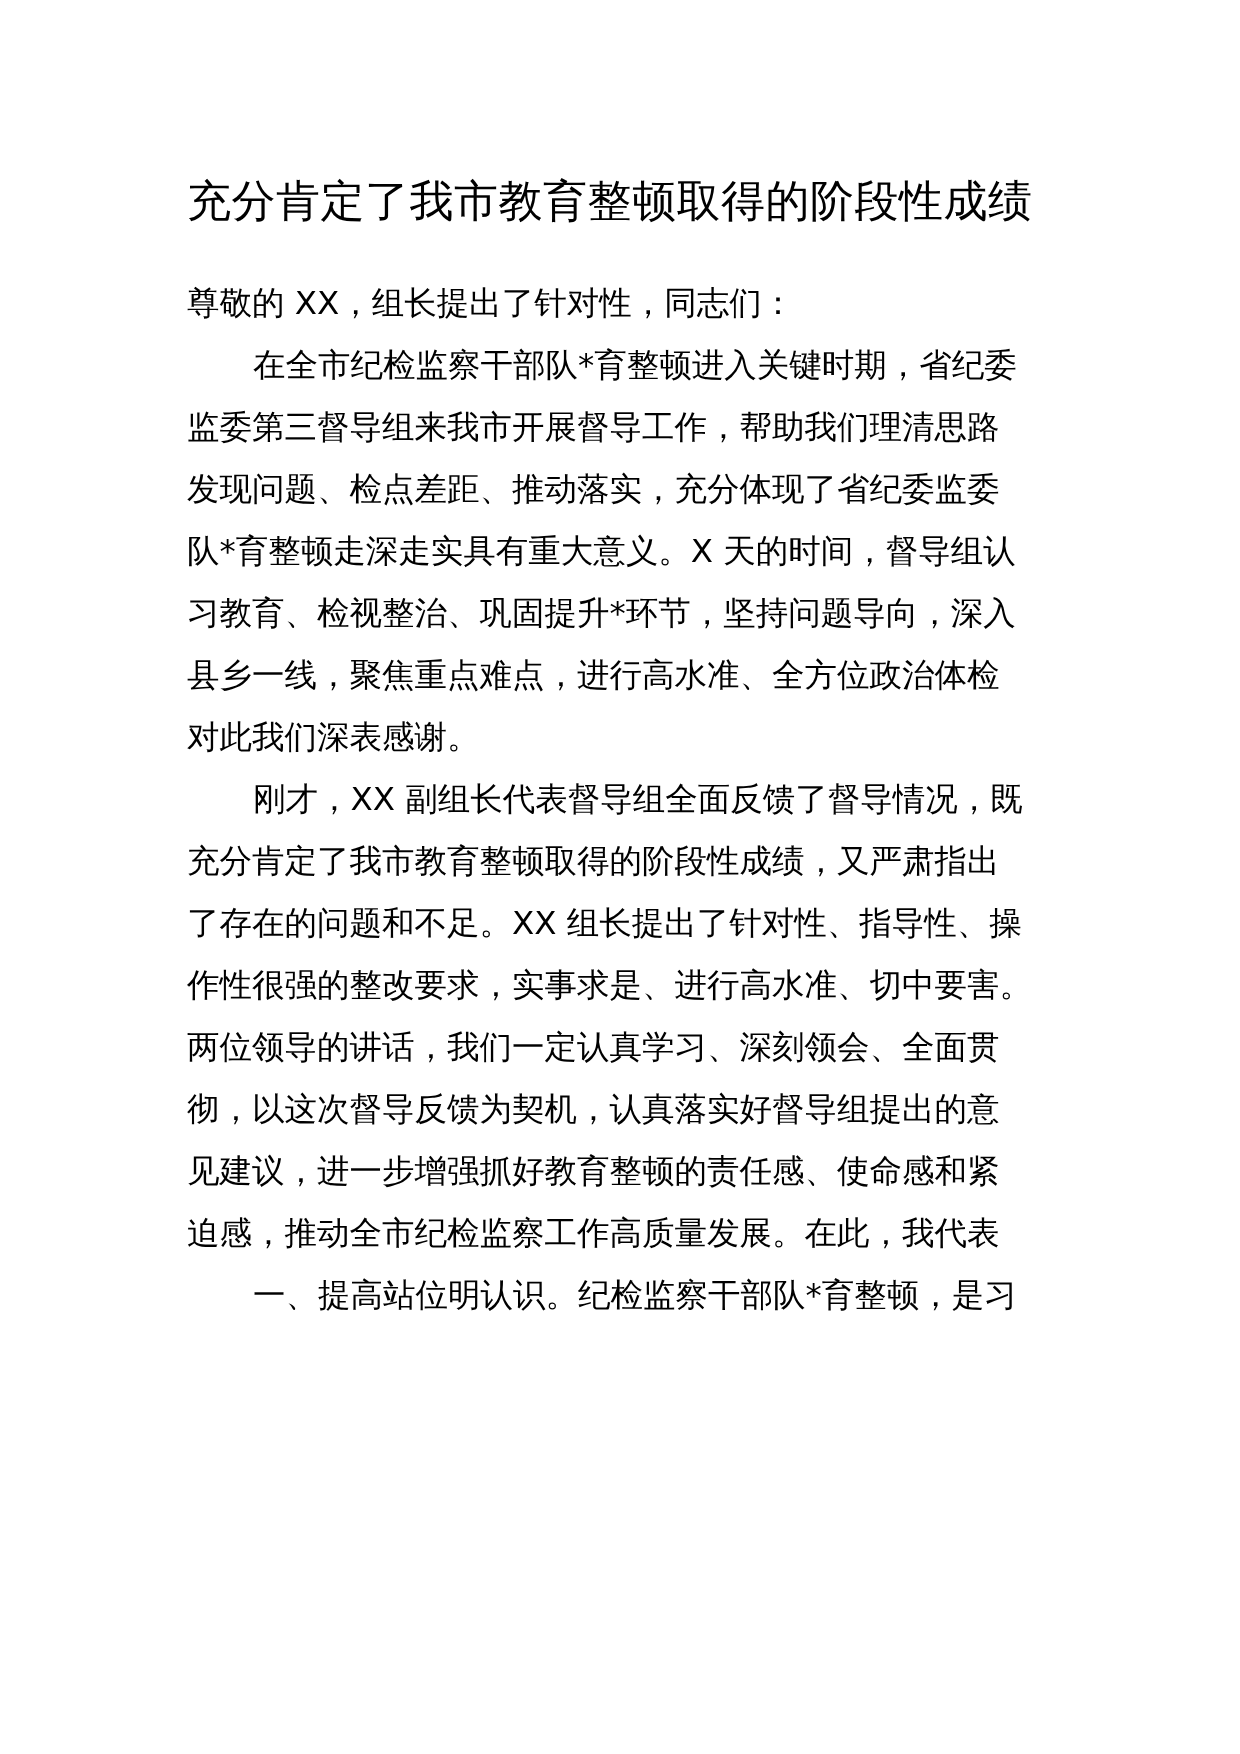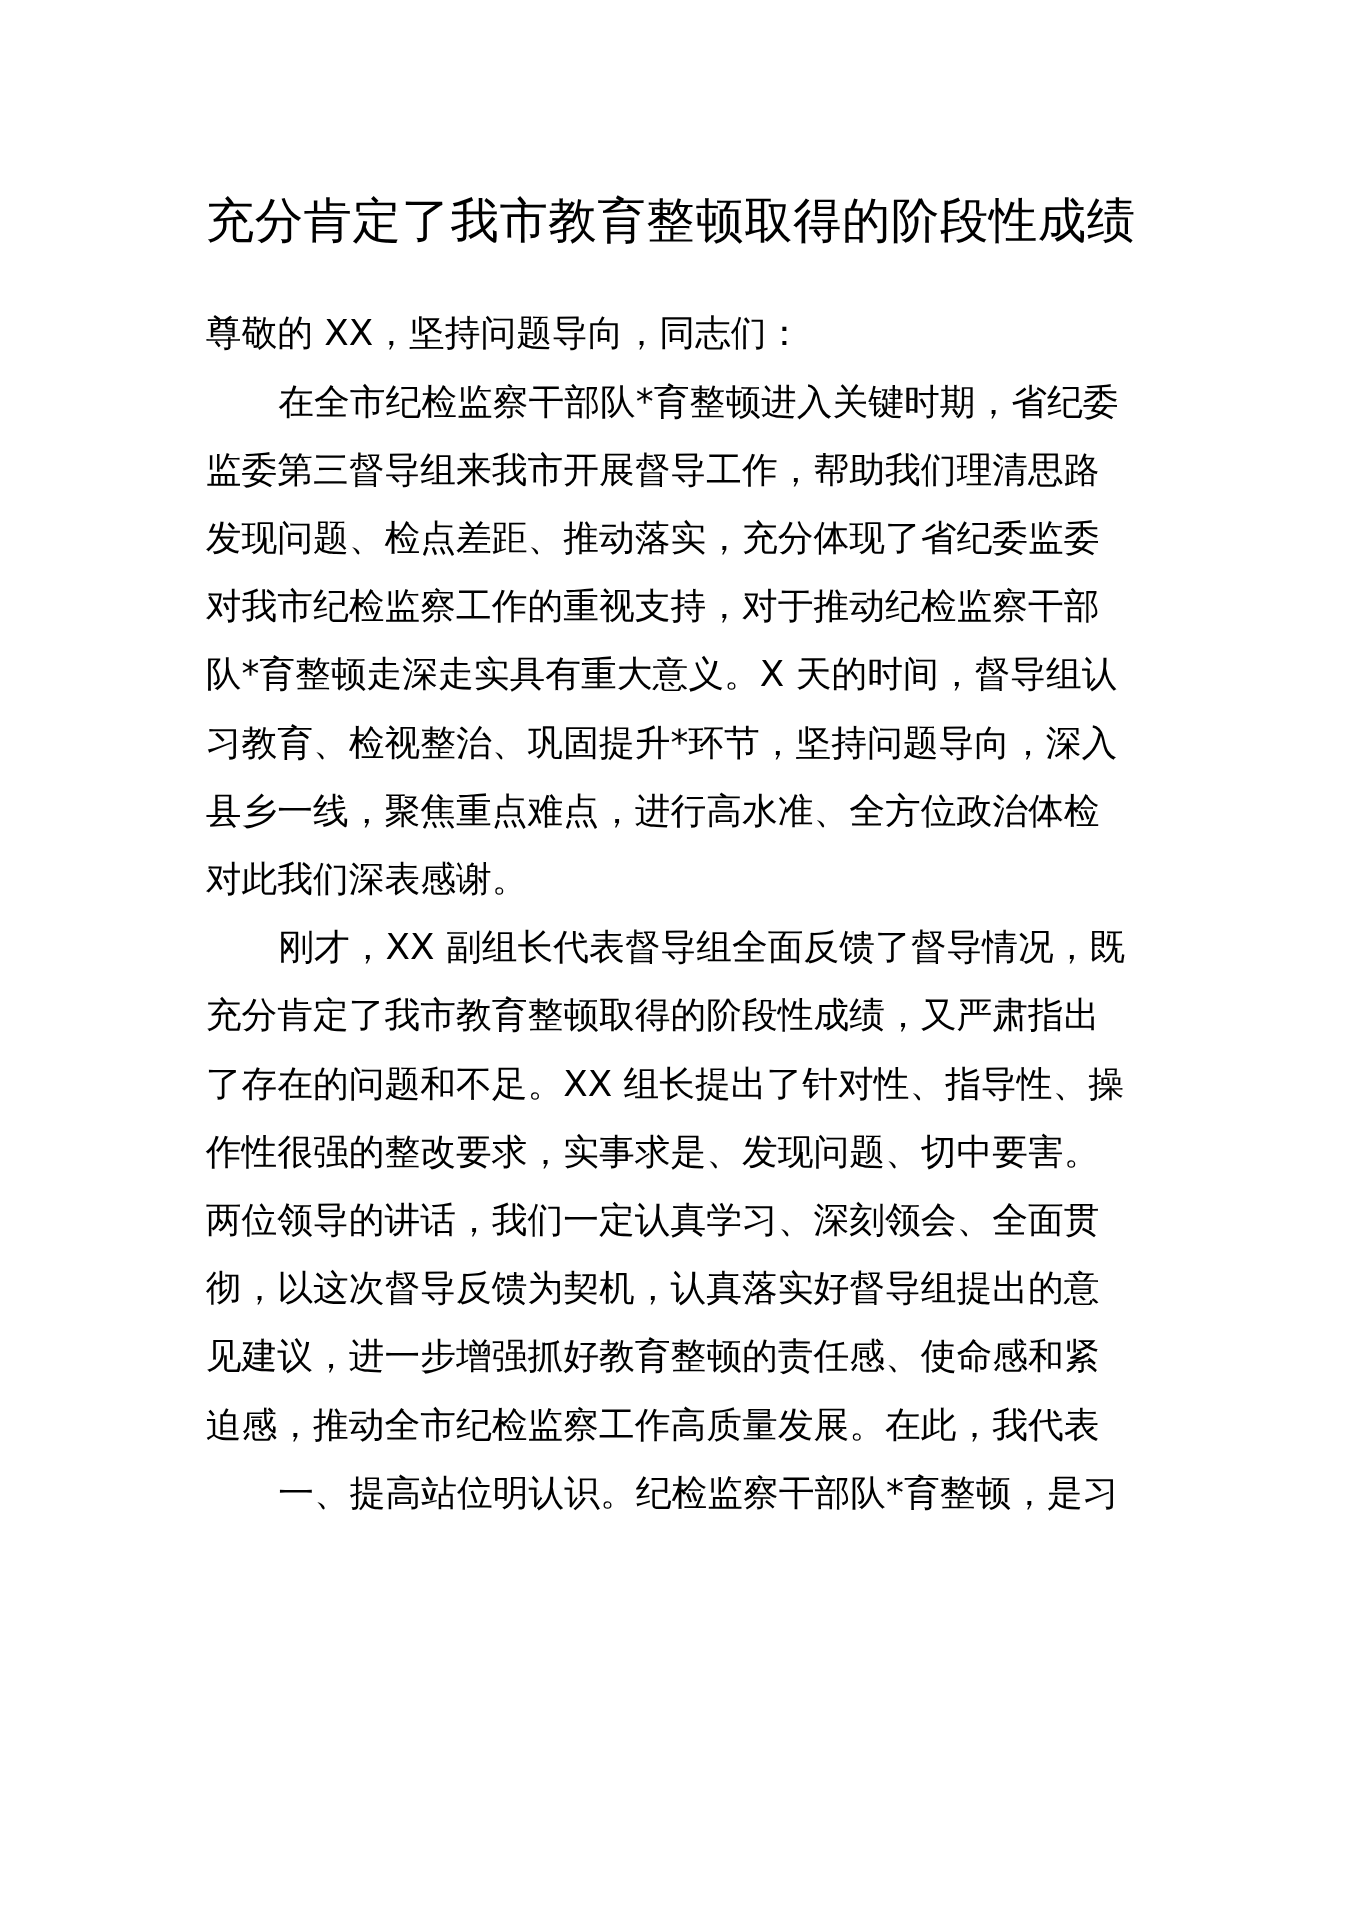"尊敬的 XX，坚持问题导向，同志们：" span.line { text: 坚持问题导向 -> 组长提出了针对性 }
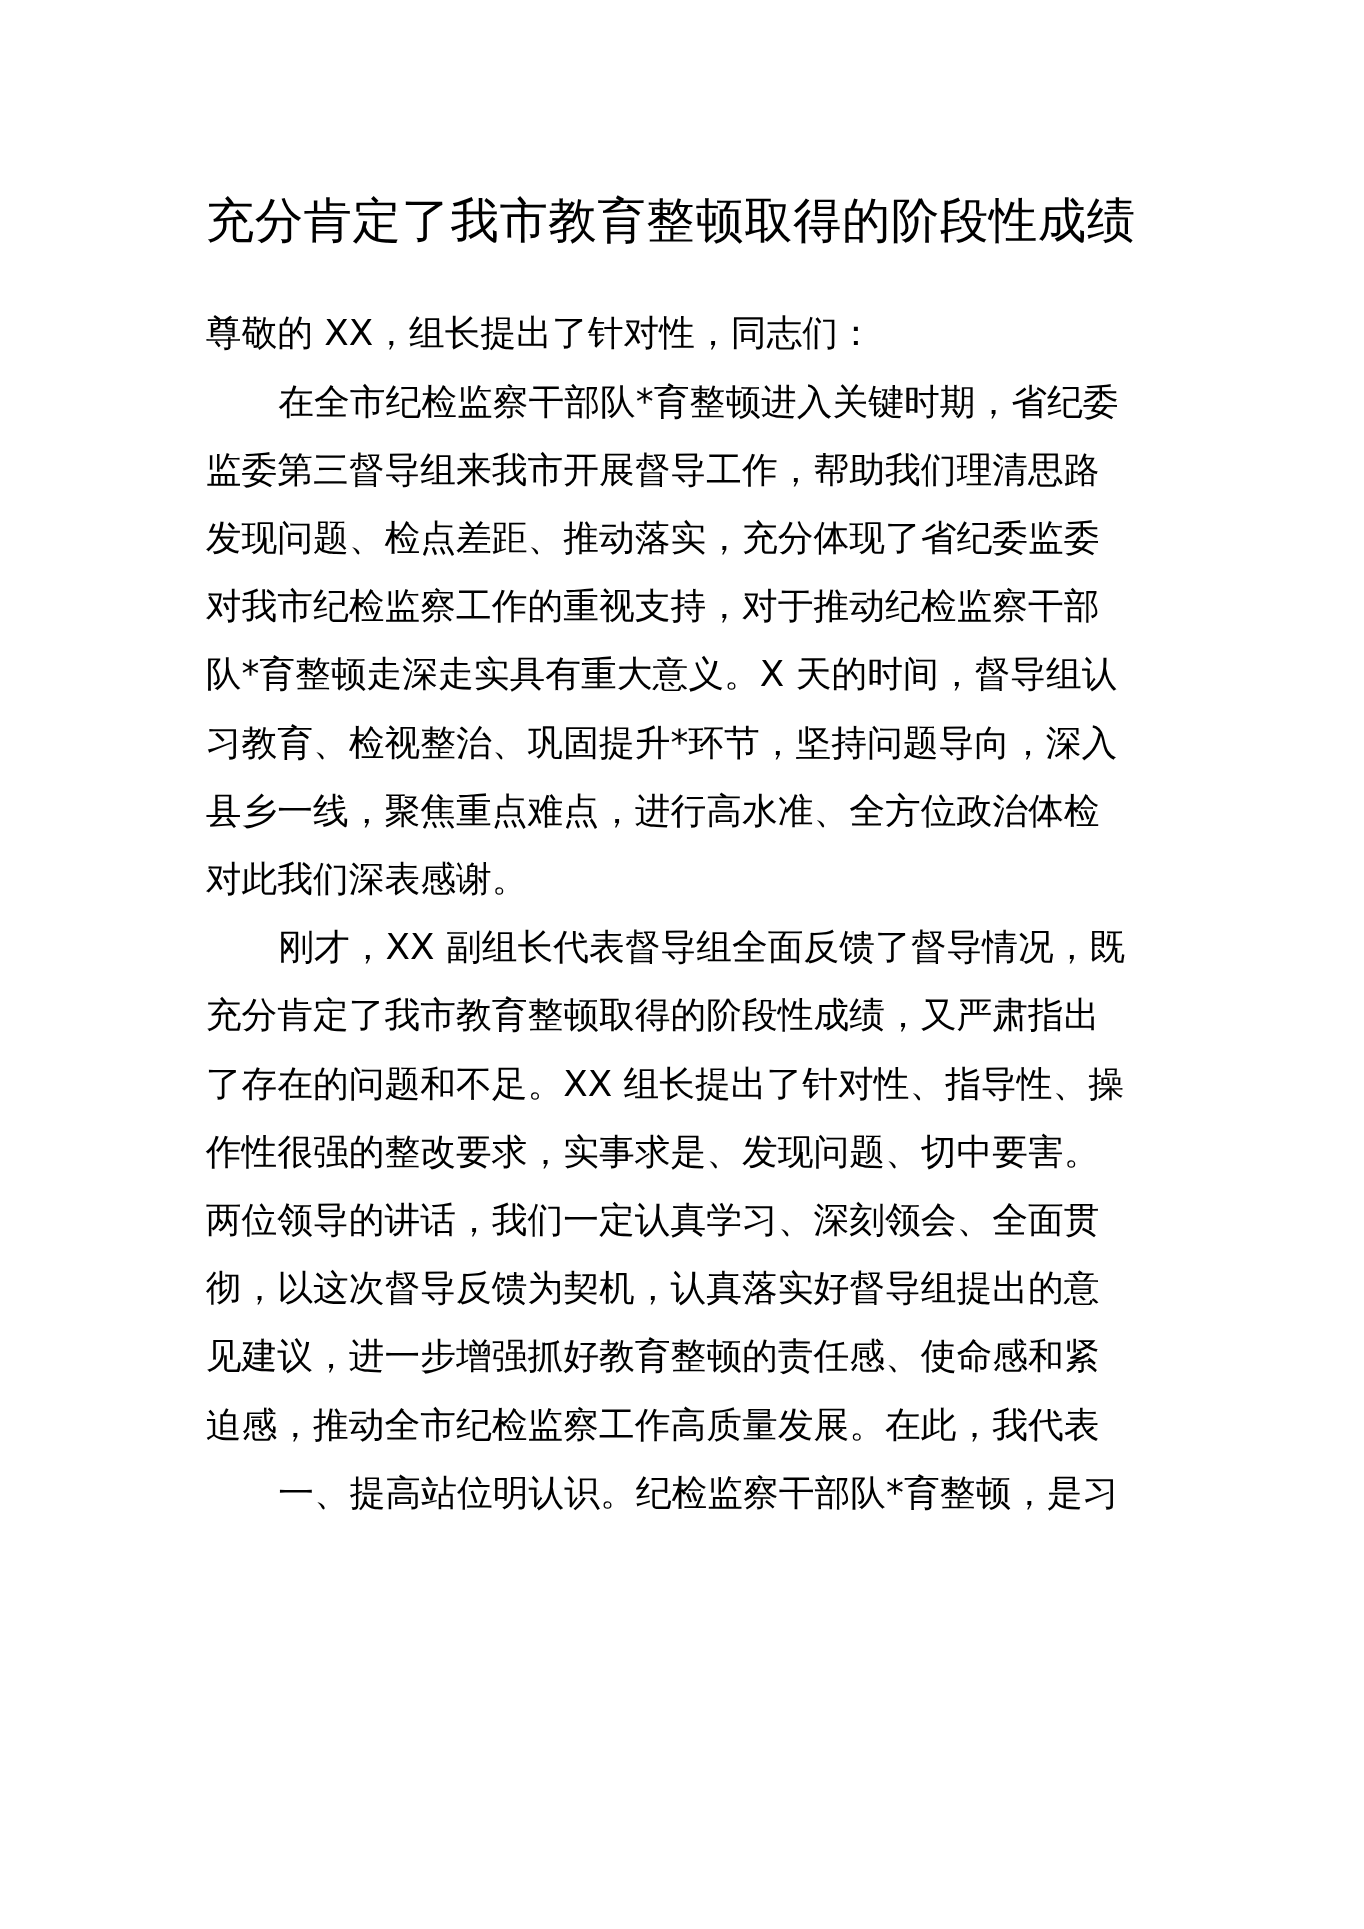"对我市纪检监察工作的重视支持，对于推动纪检监察干部" span.line { html: <span>对我市纪检监察工作的重视支持，对于推动纪检监察干部</span> -> none }
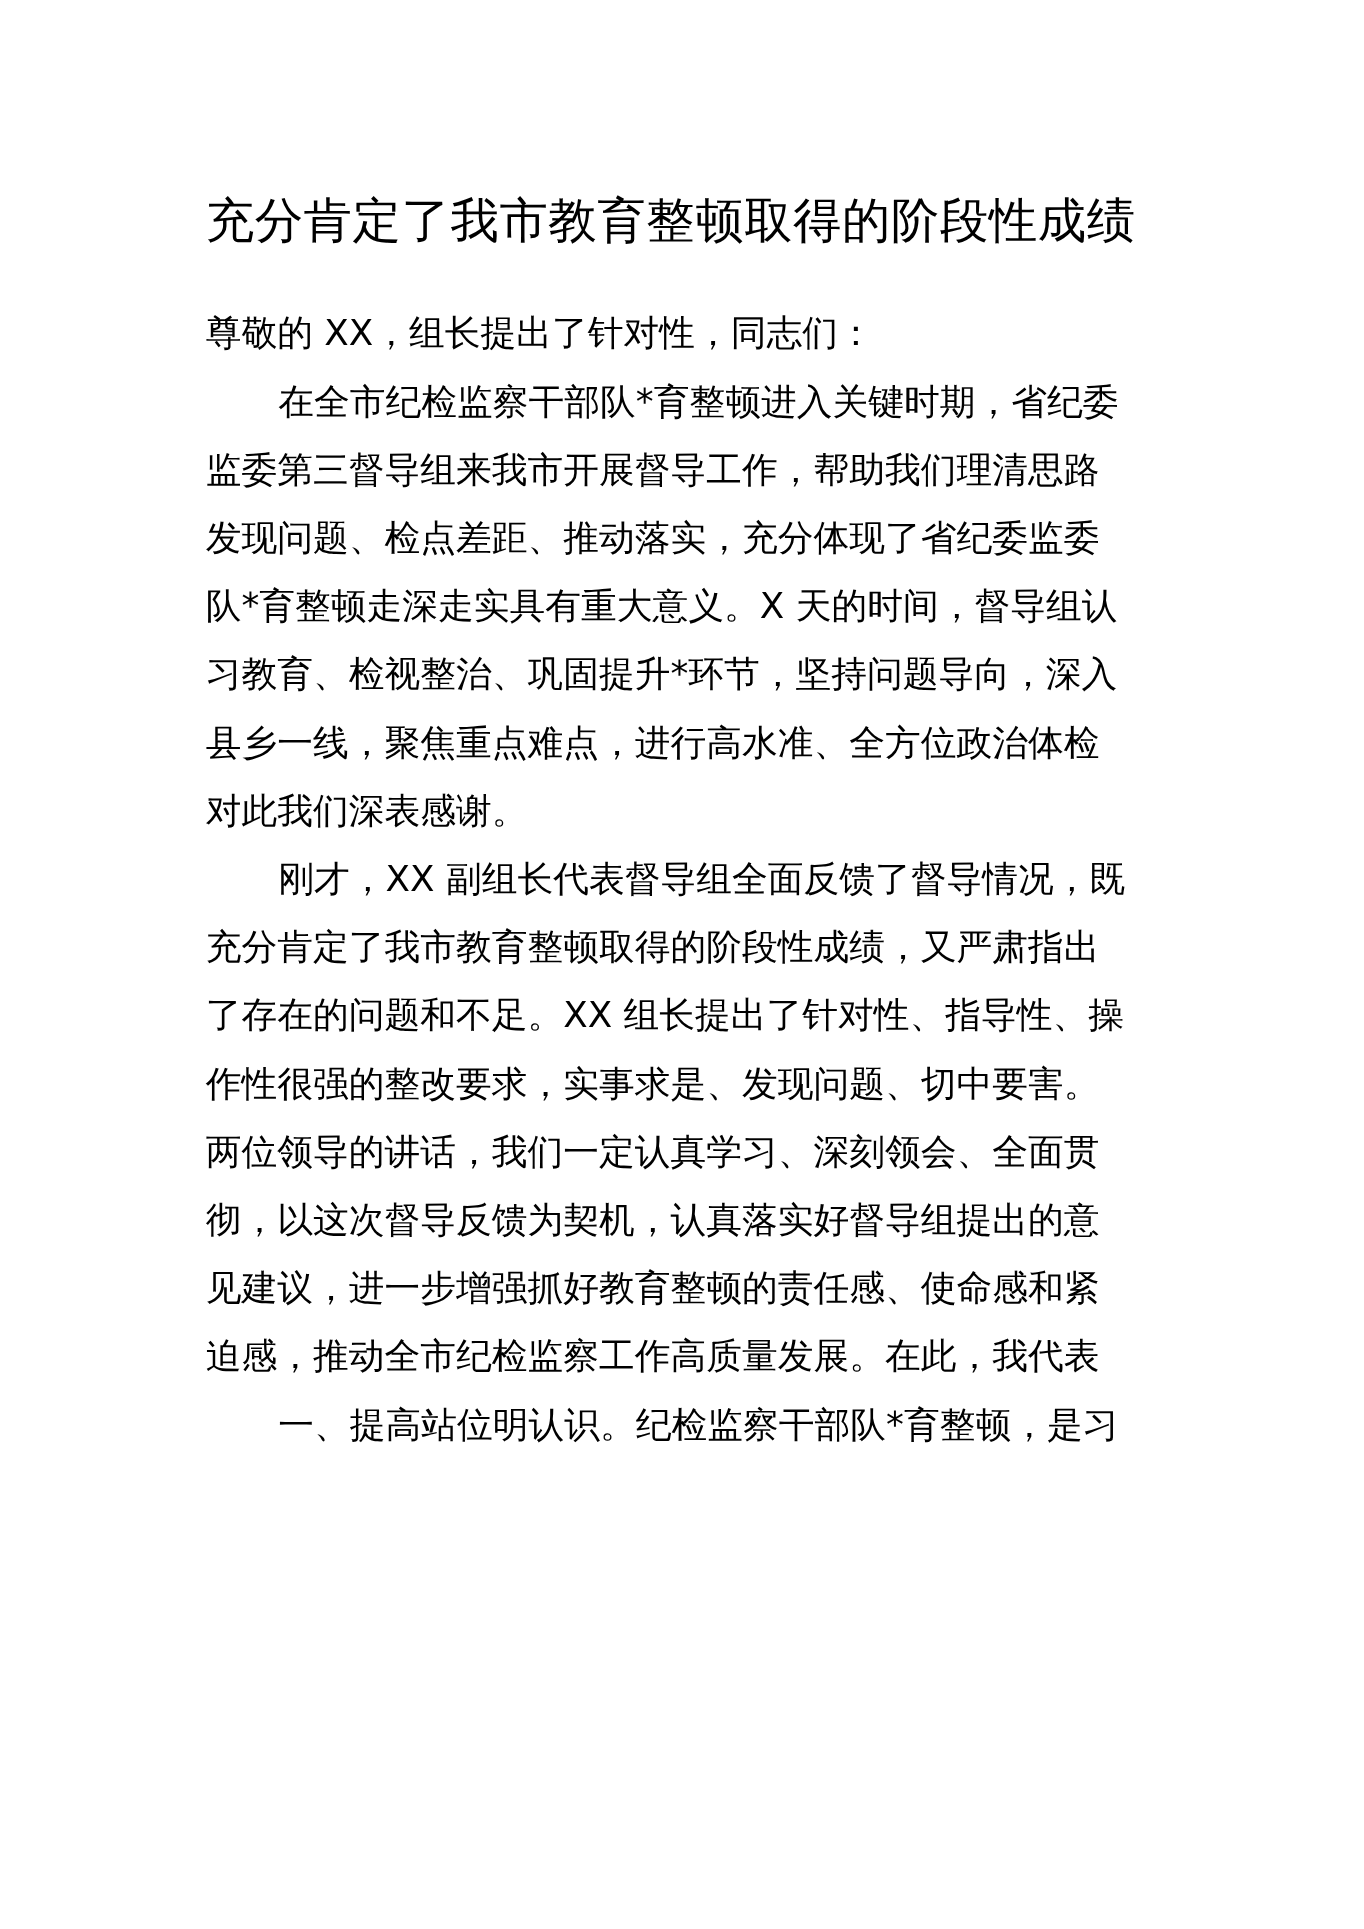"作性很强的整改要求，实事求是、发现问题、切中要害。" span.line { text: 发现问题 -> 进行高水准 }
